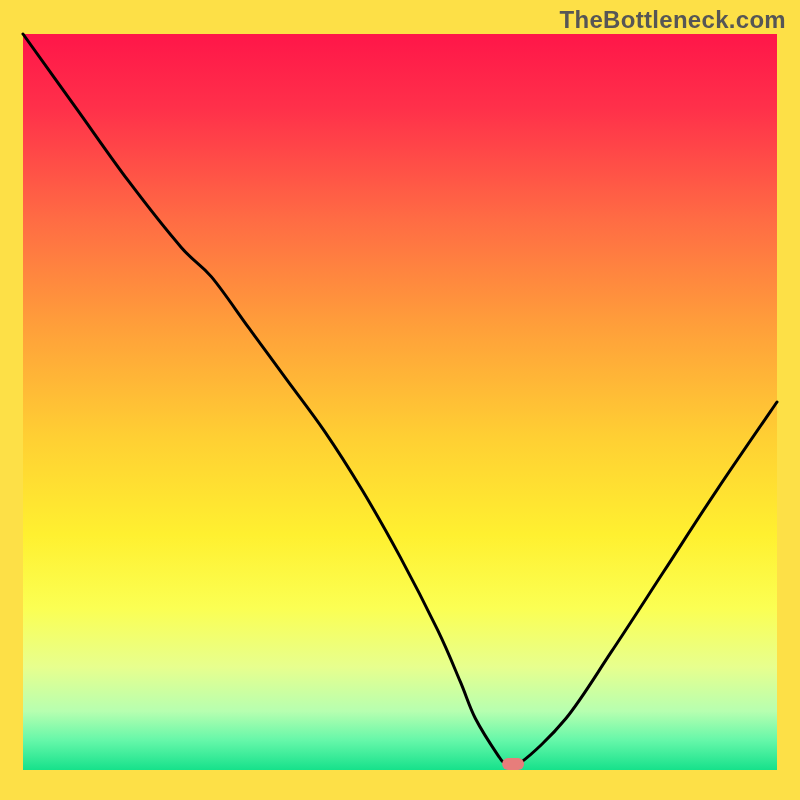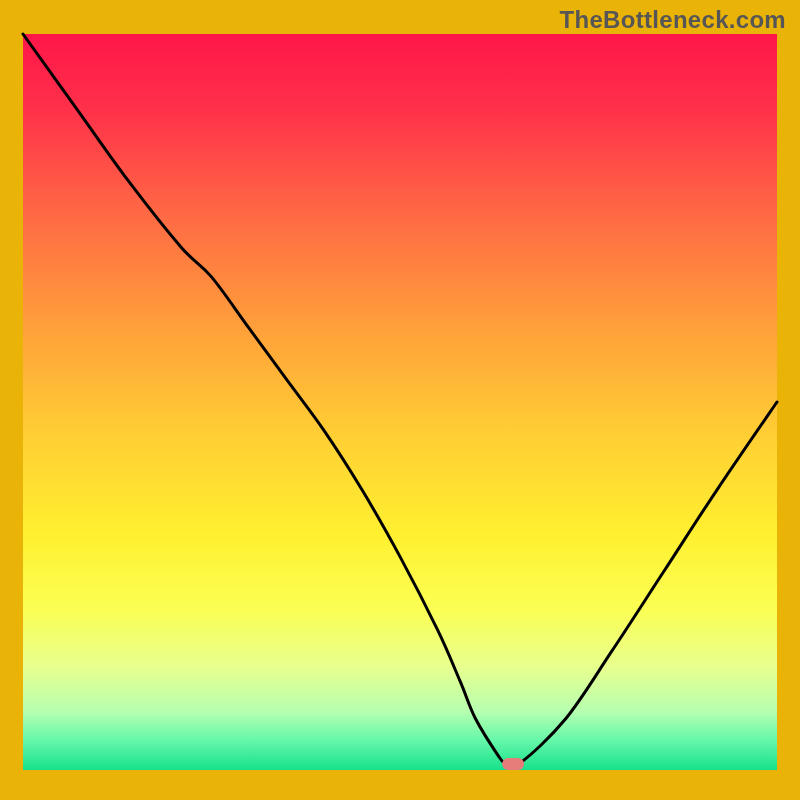"TheBottleneck.com" .container { background: #eab308 -> #fde047 }
